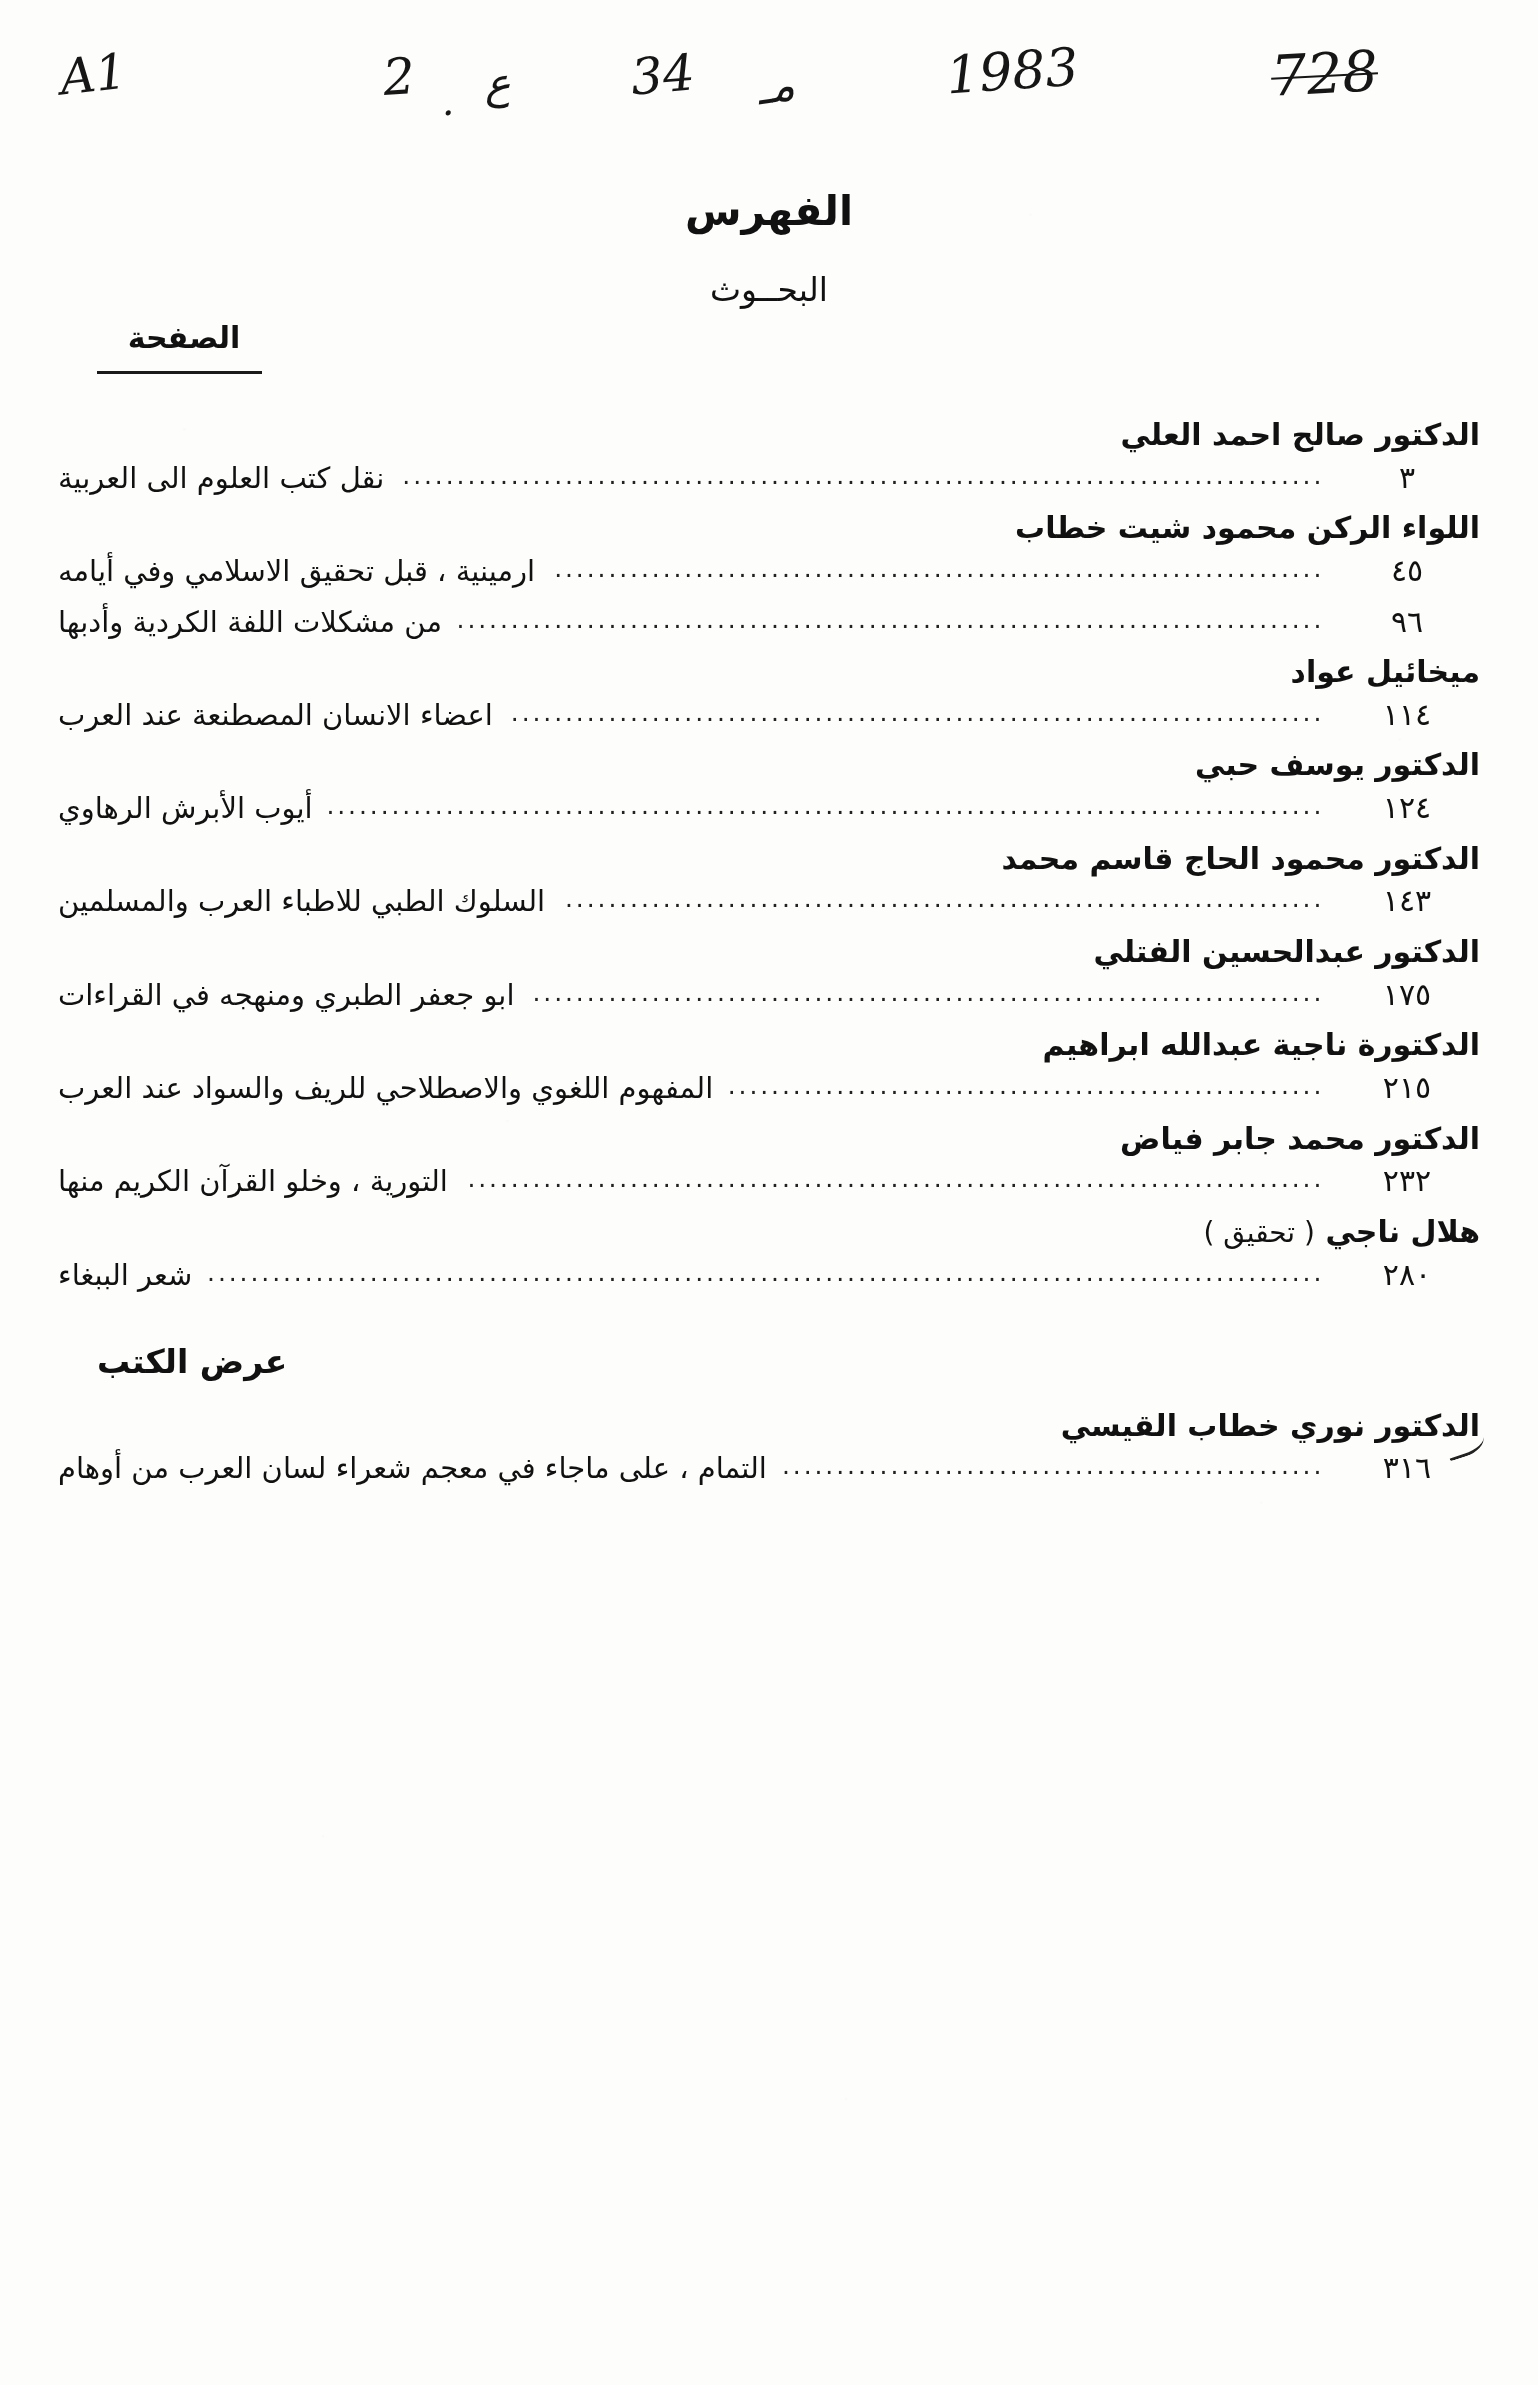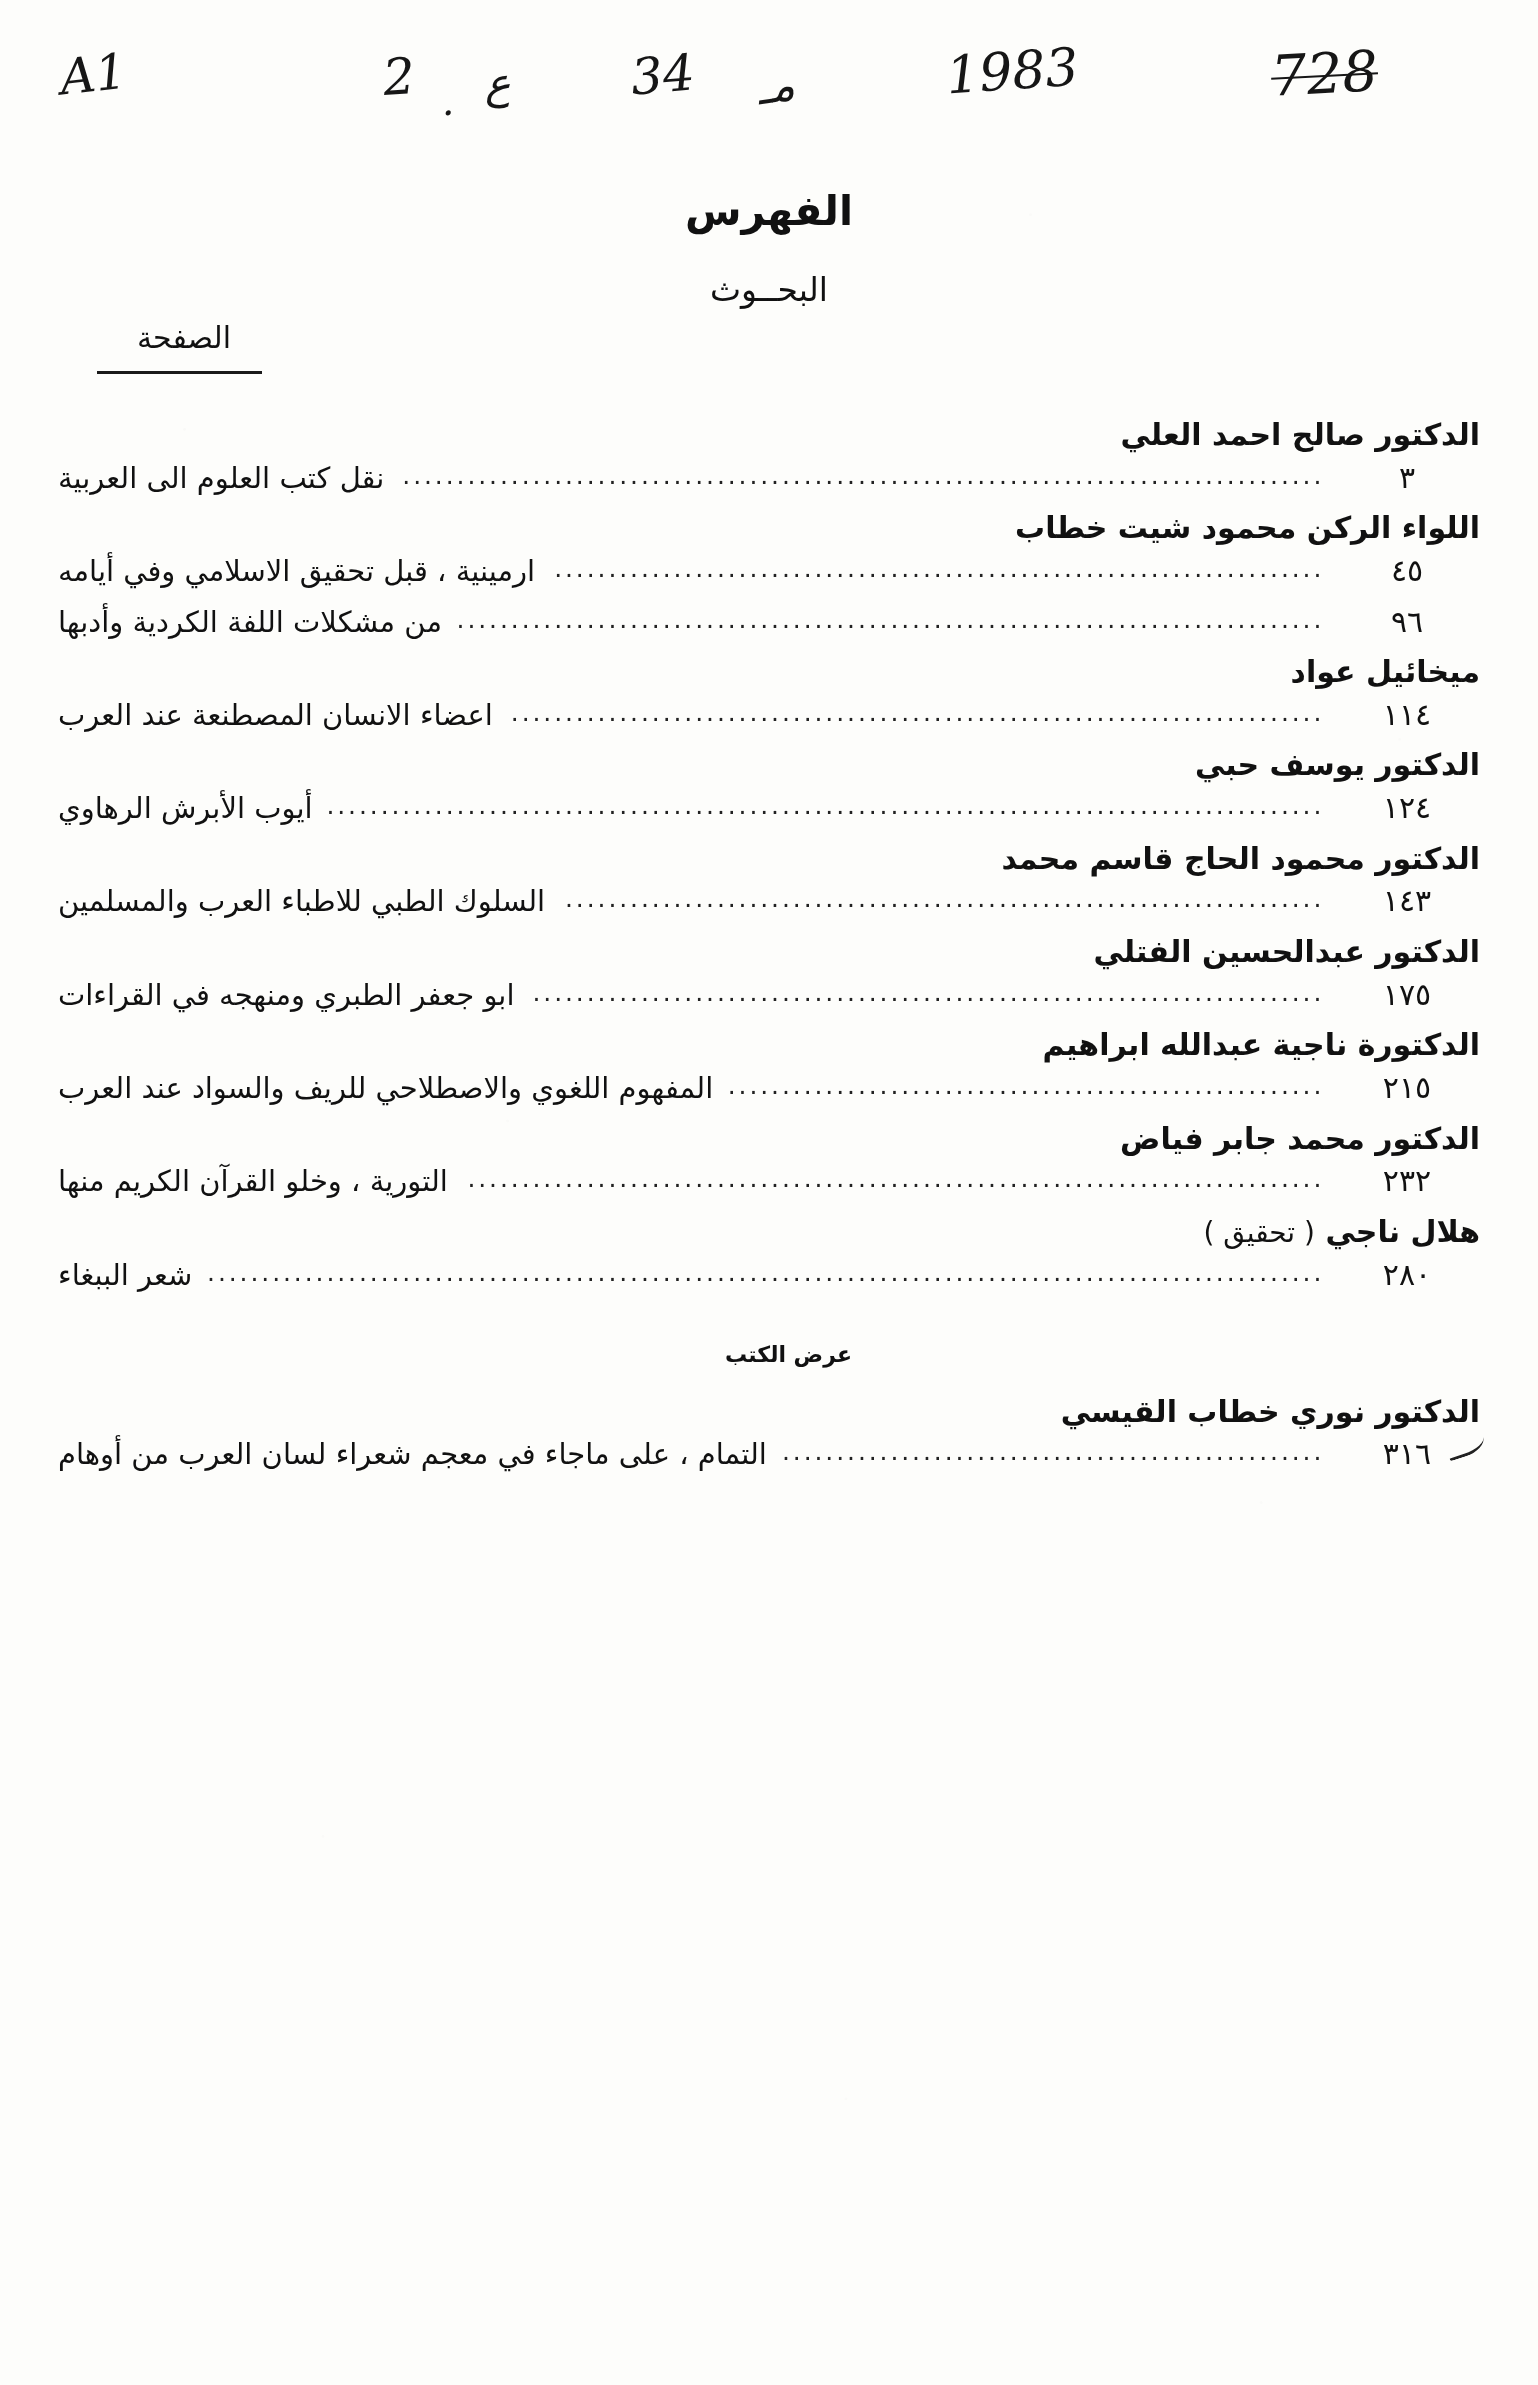"الصفحة" .page-col-head { font-weight: normal -> bold }
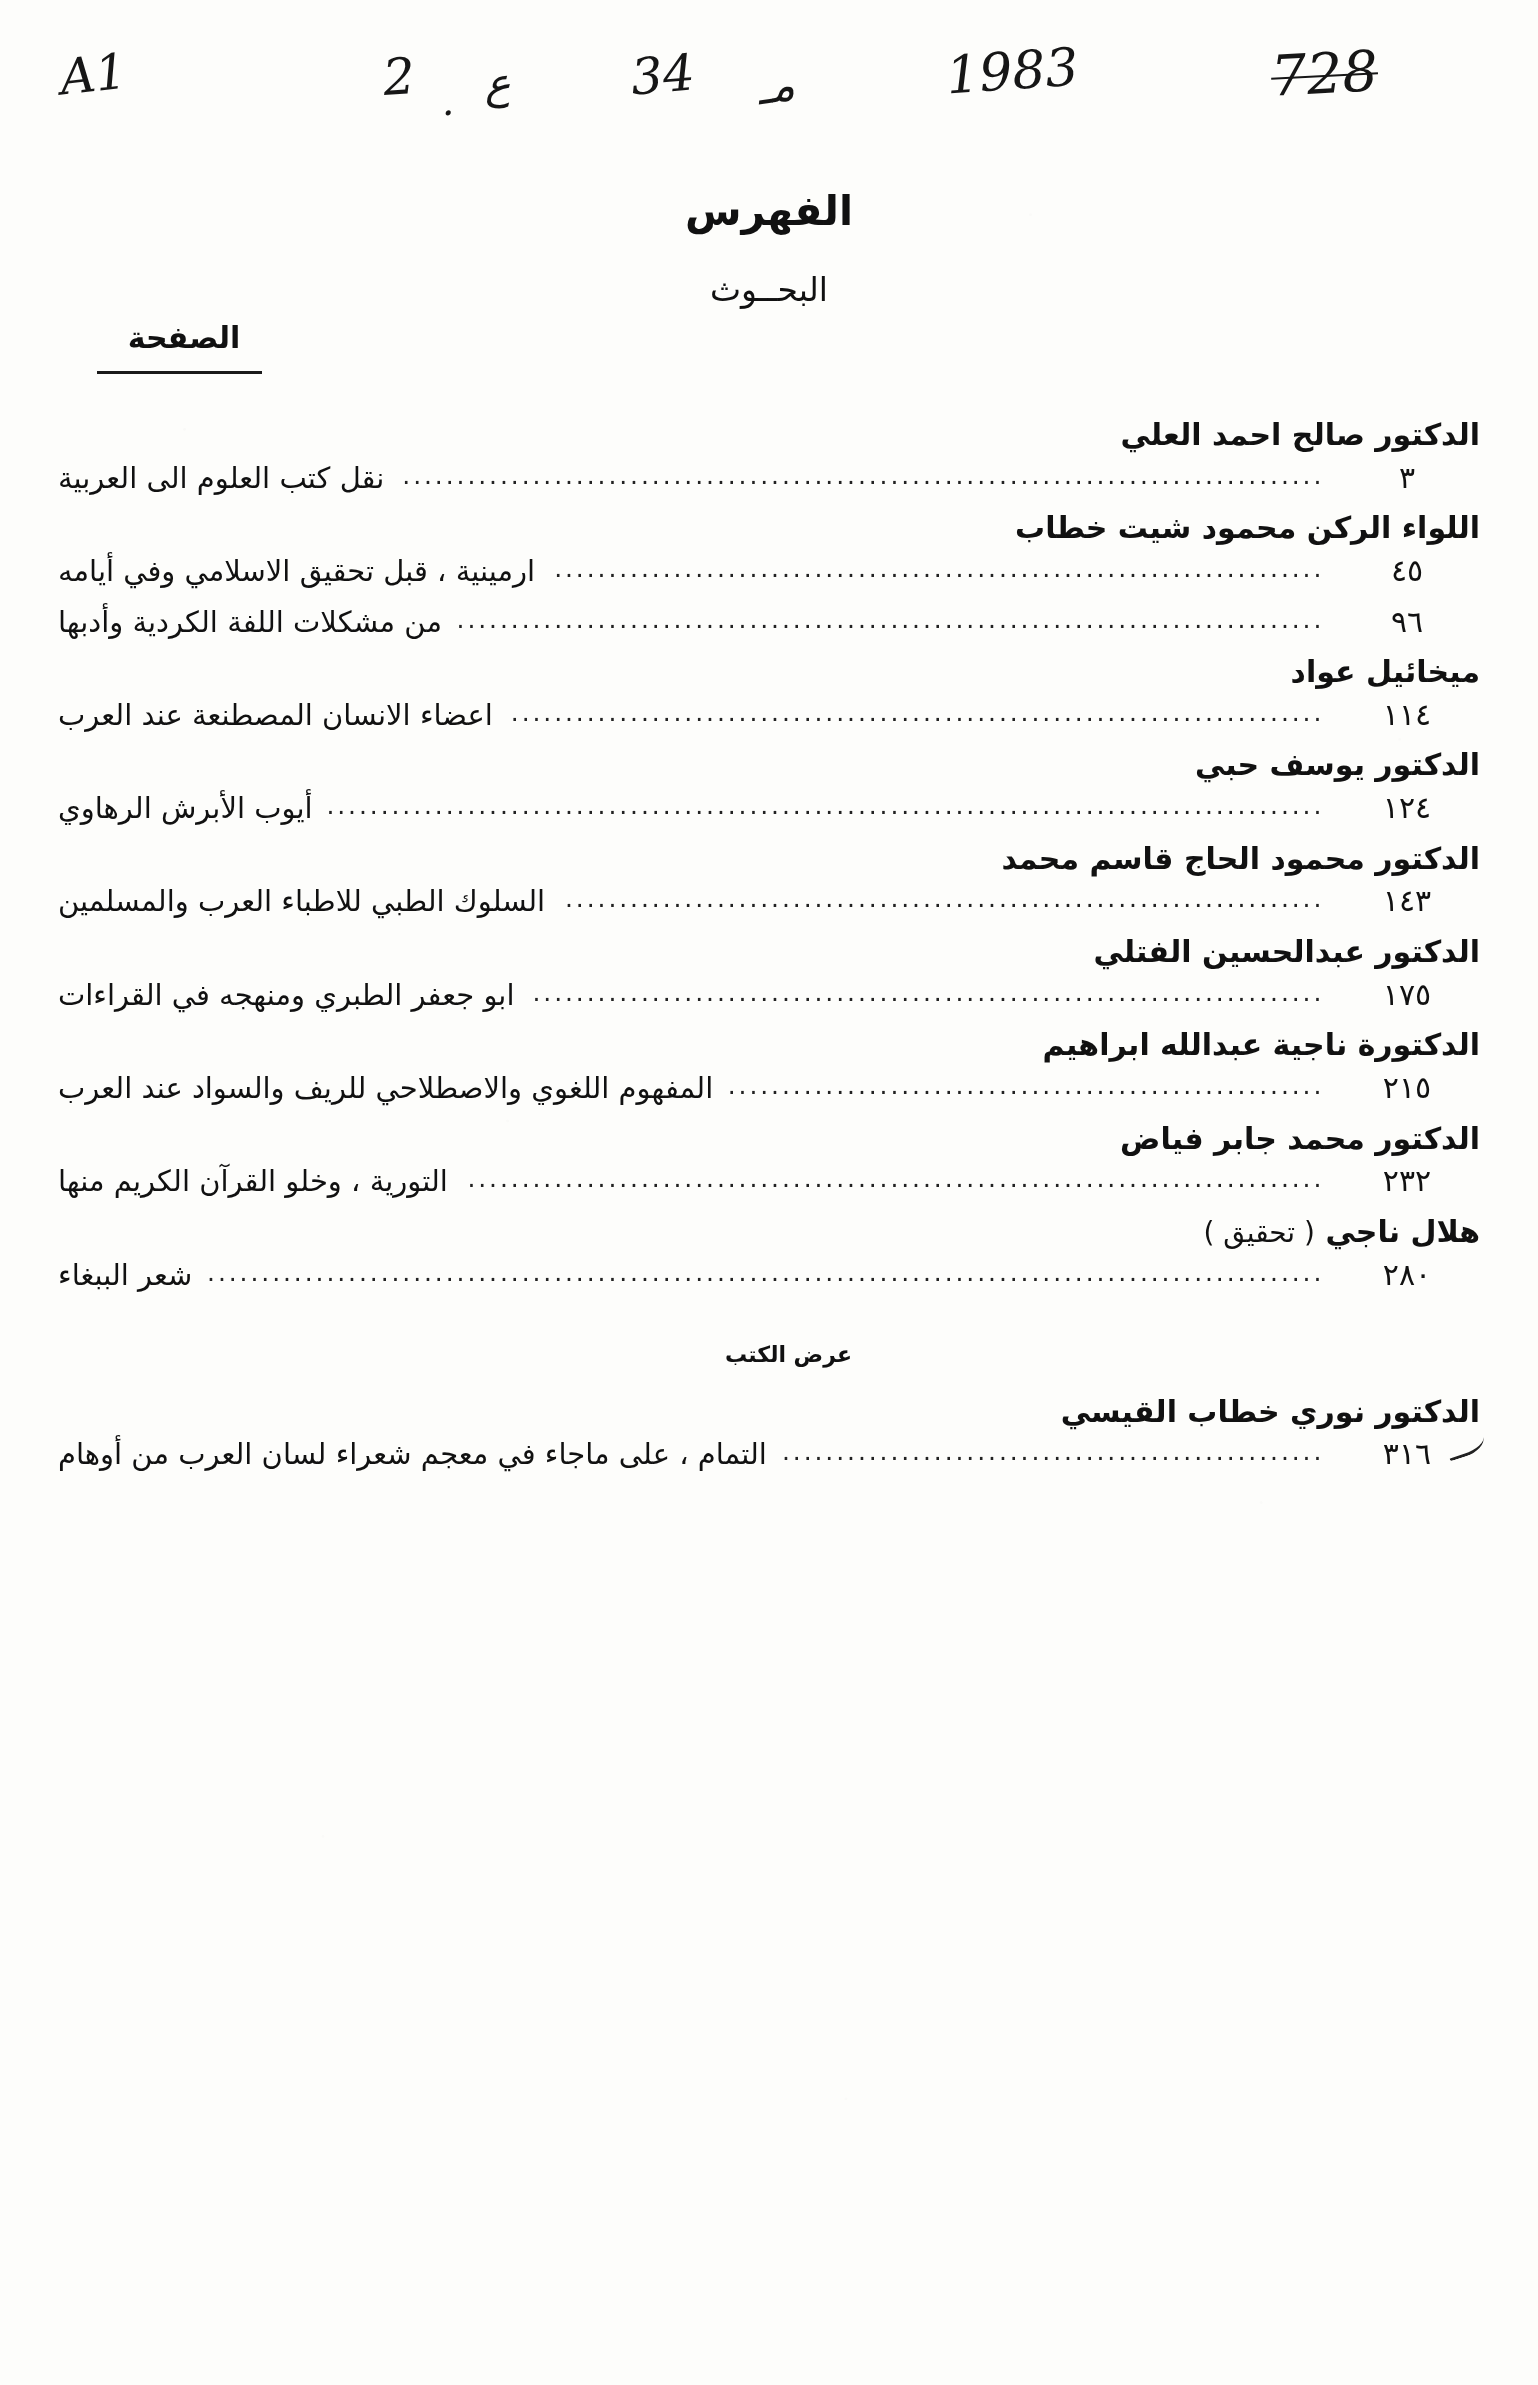"عرض الكتب" .section-head { font-size: 22px -> 33px; text-align: center -> left }
